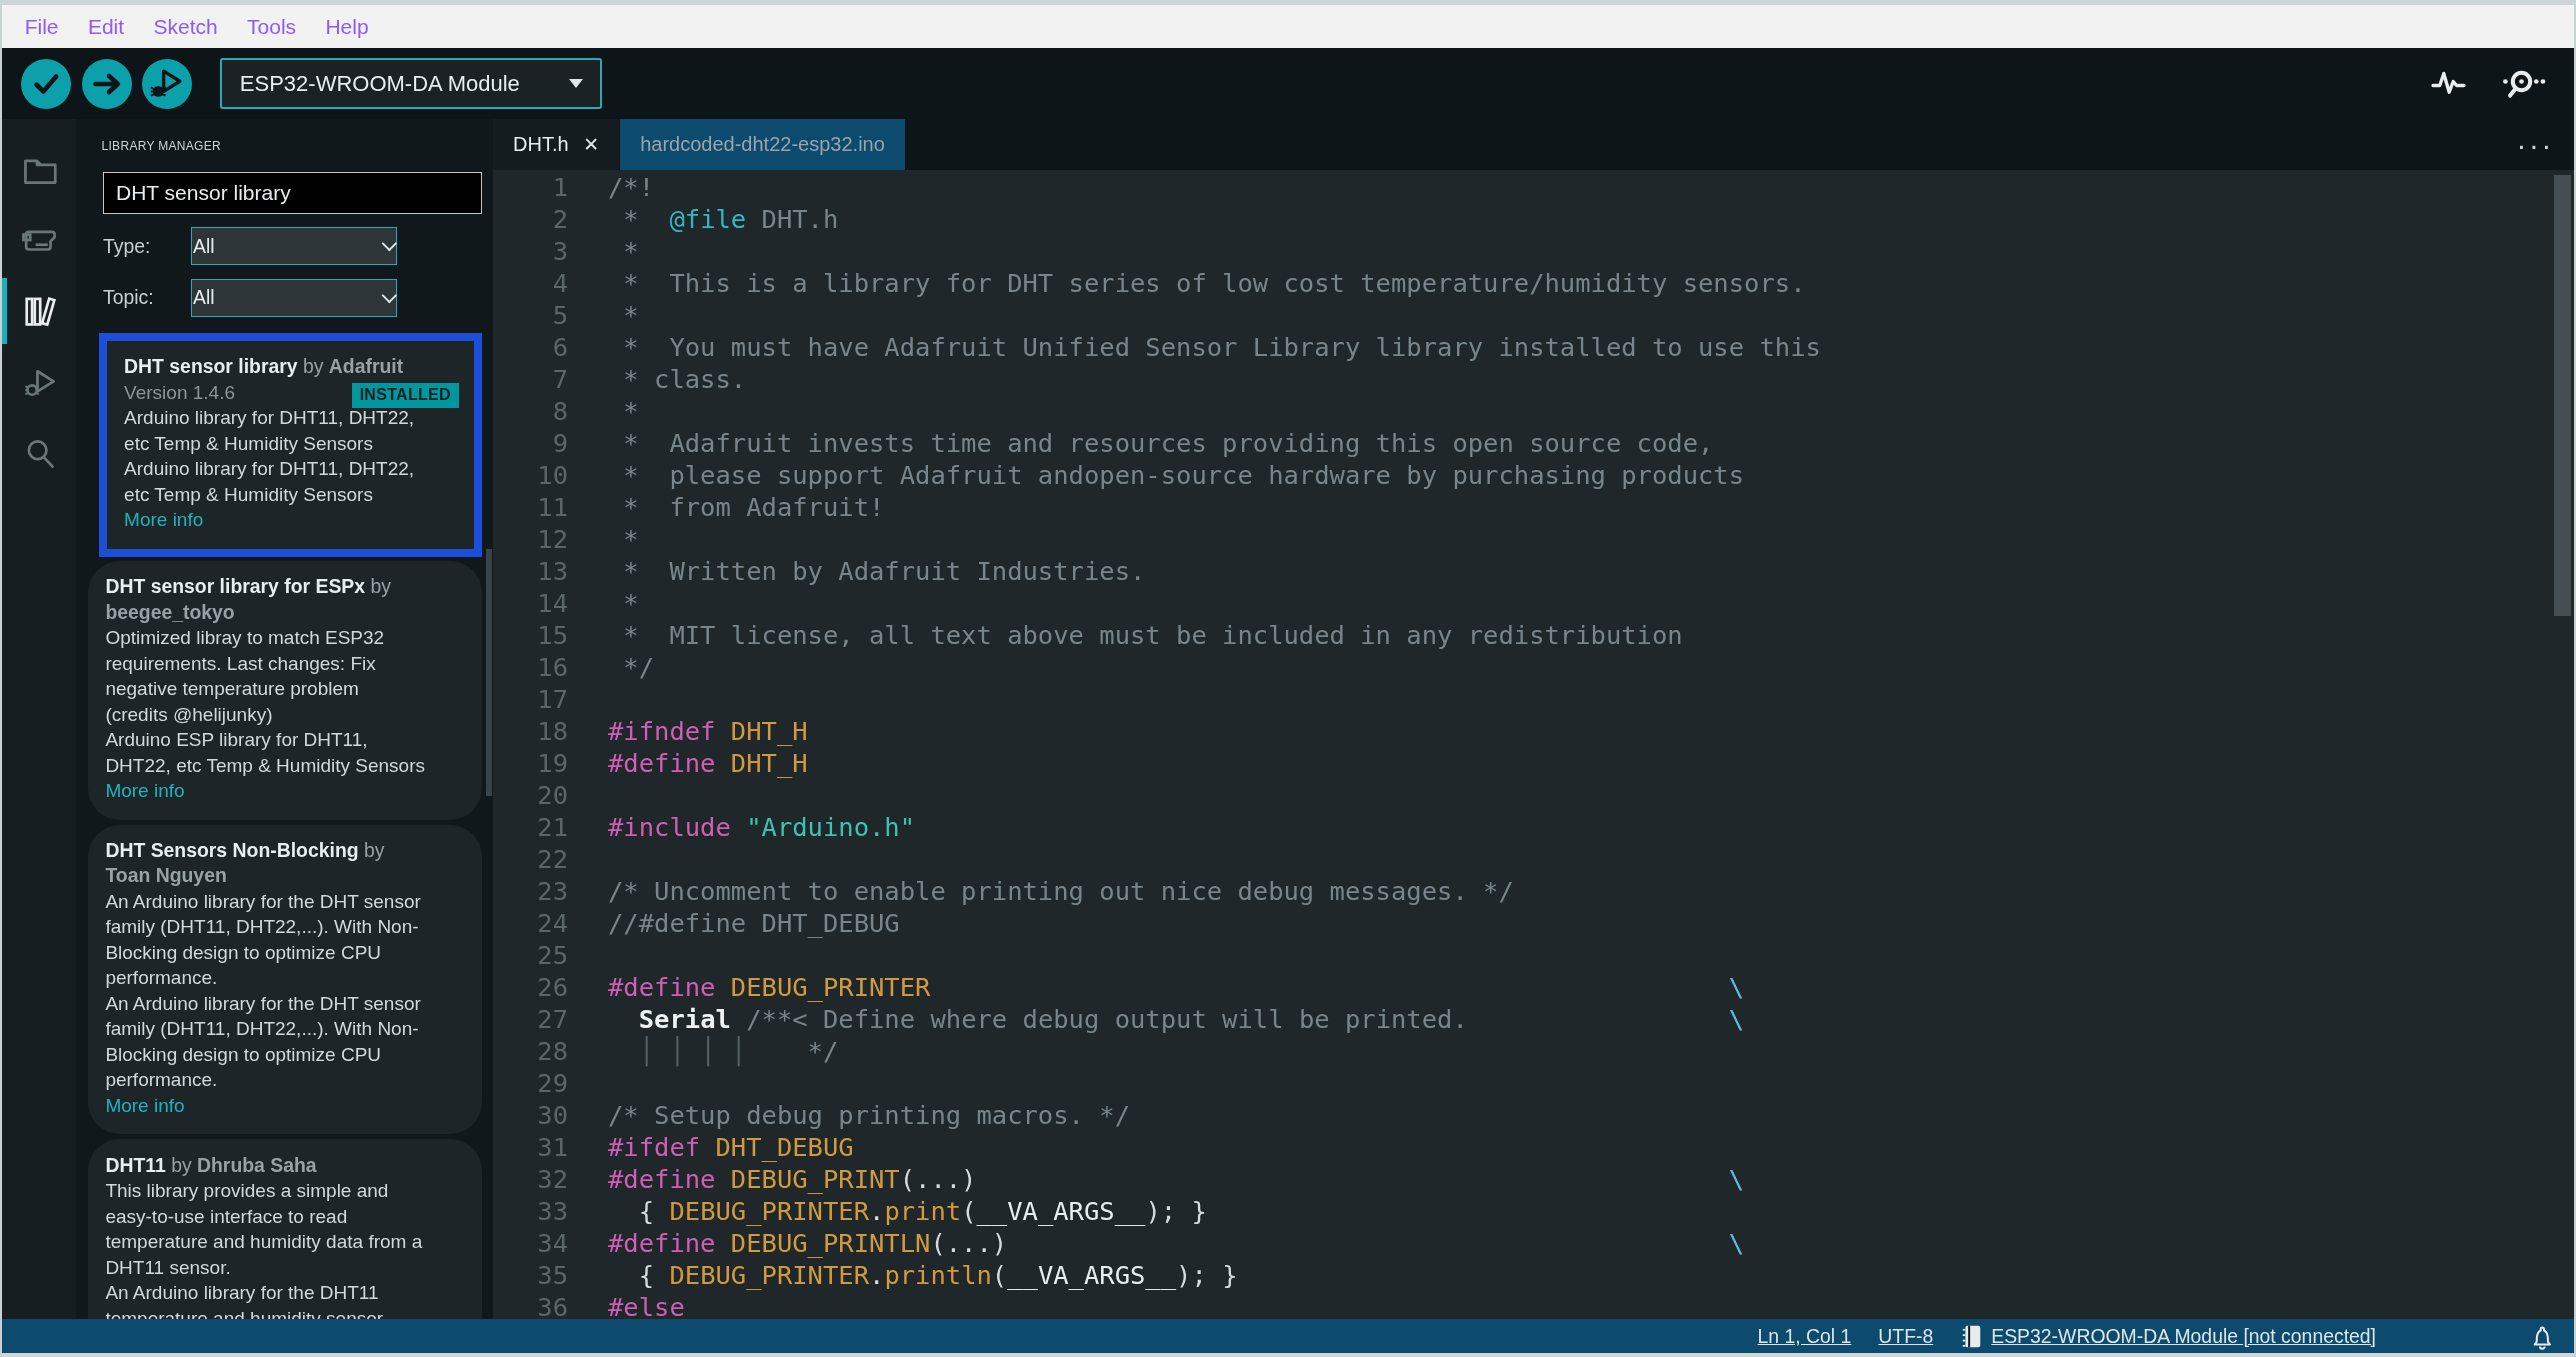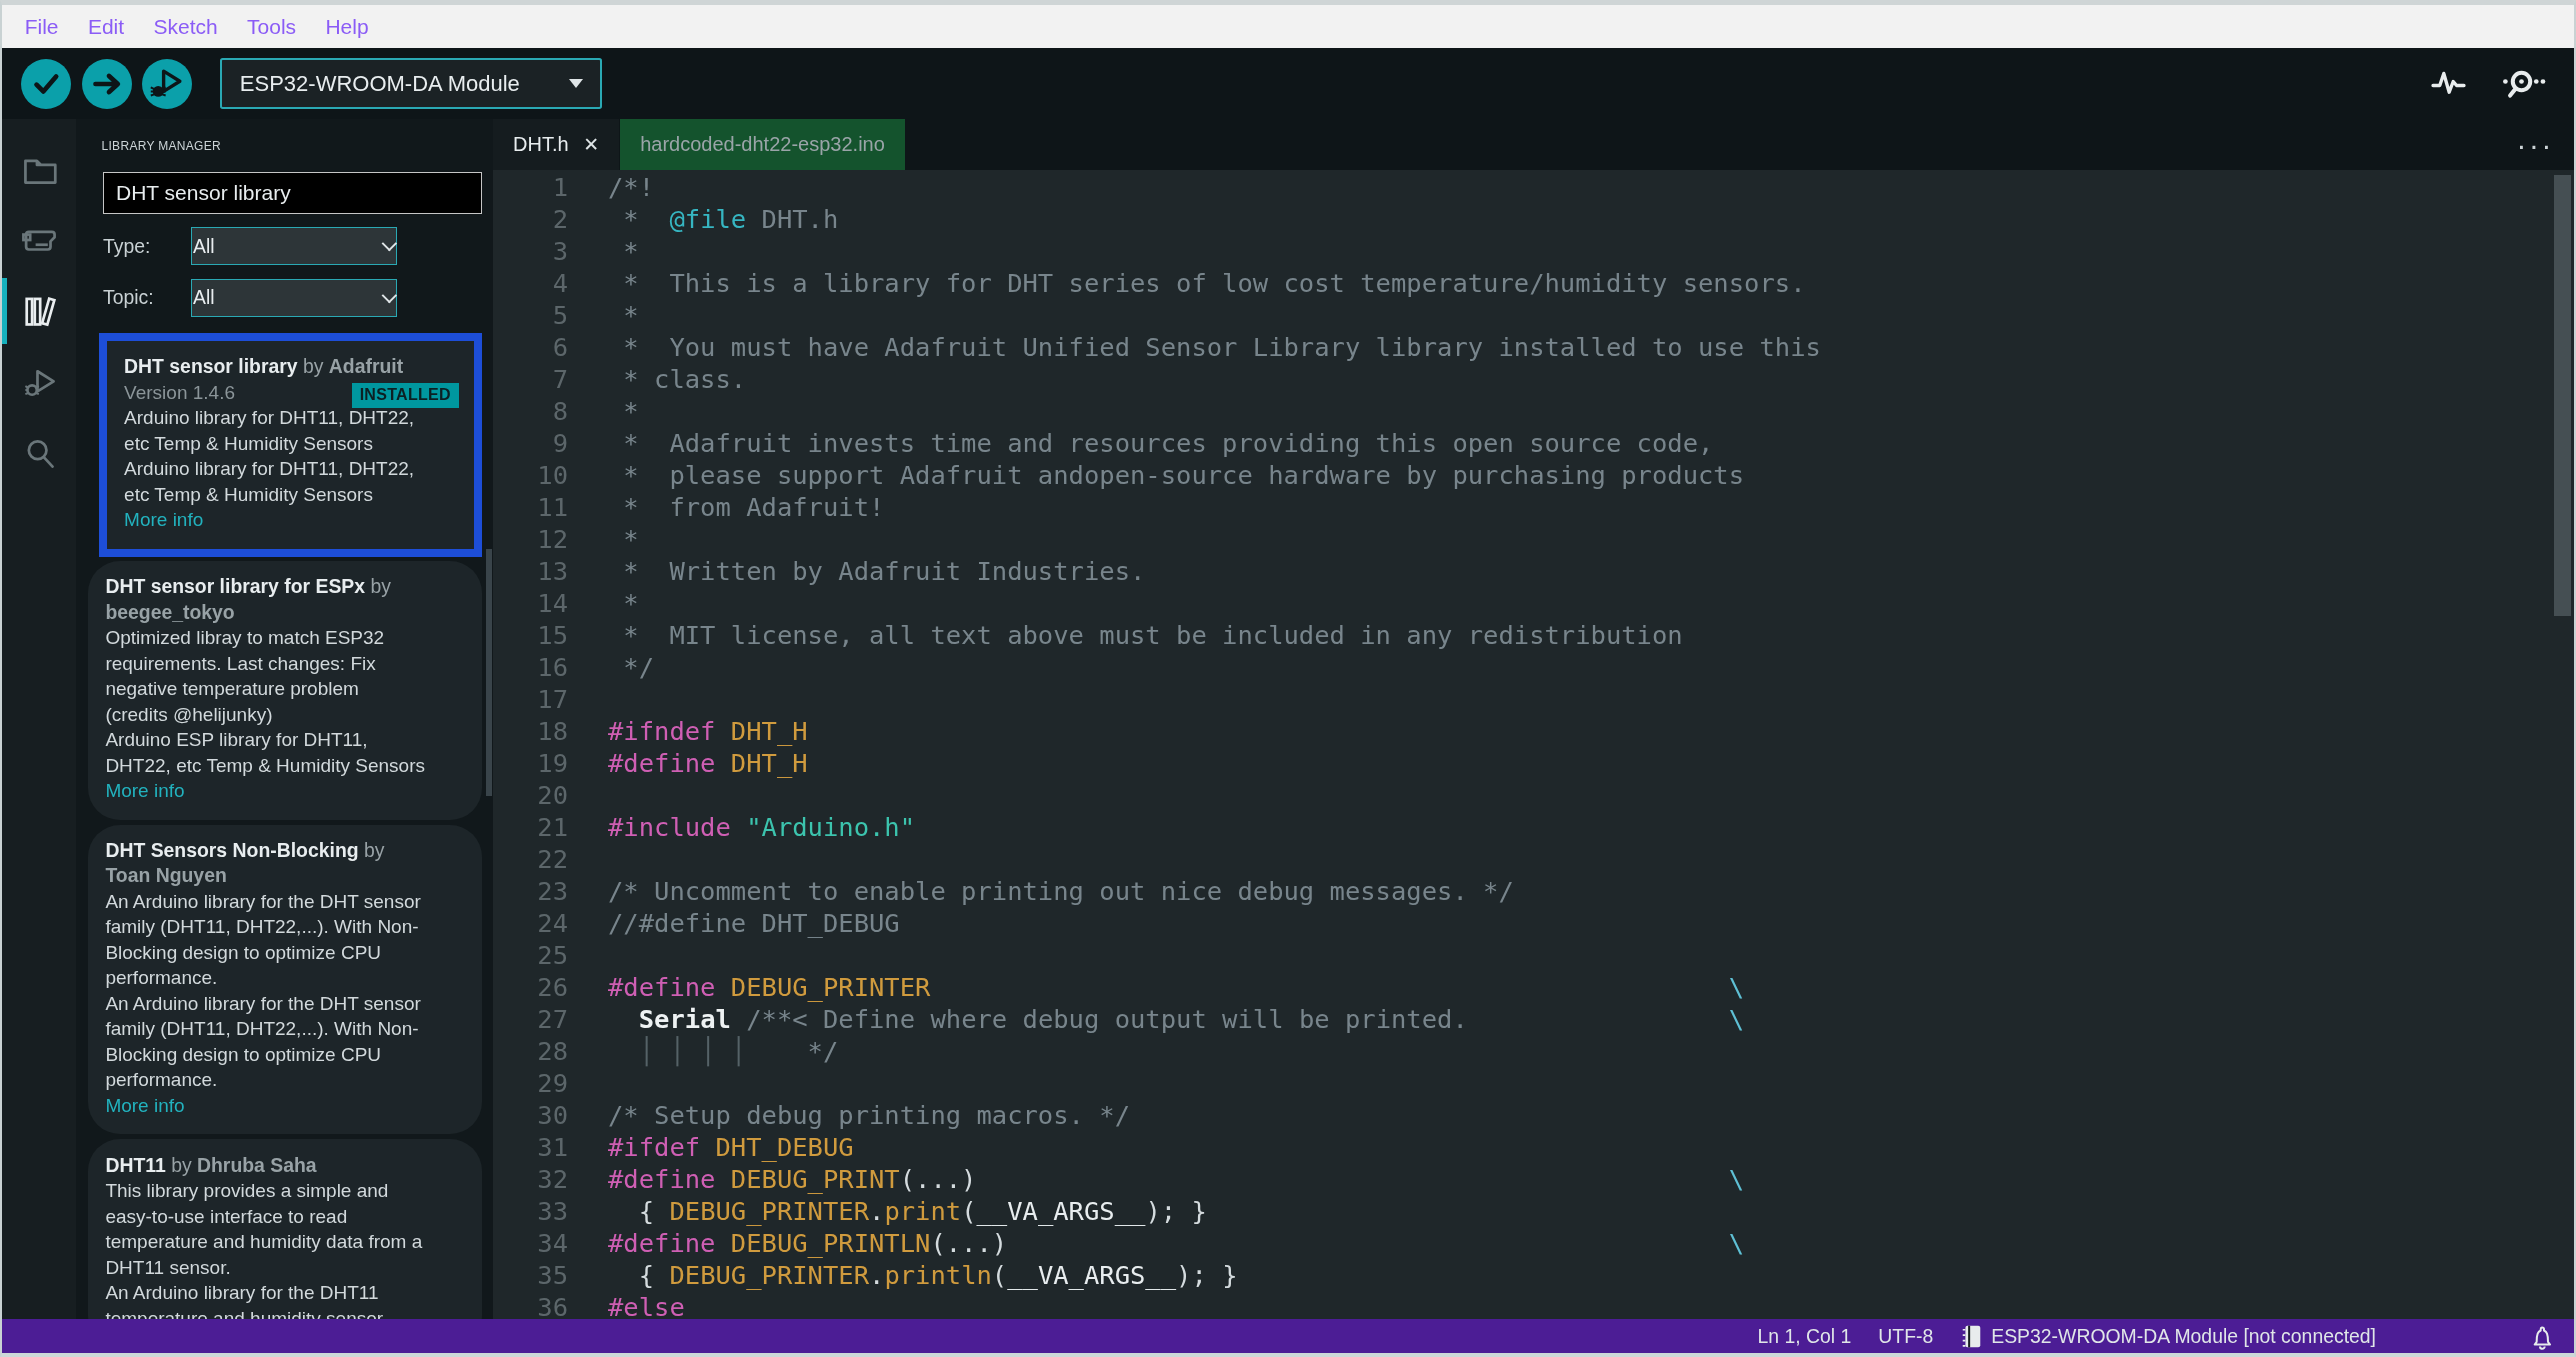"hardcoded-dht22-esp32.ino" .tab { background: #14532d -> #0c4a6e }
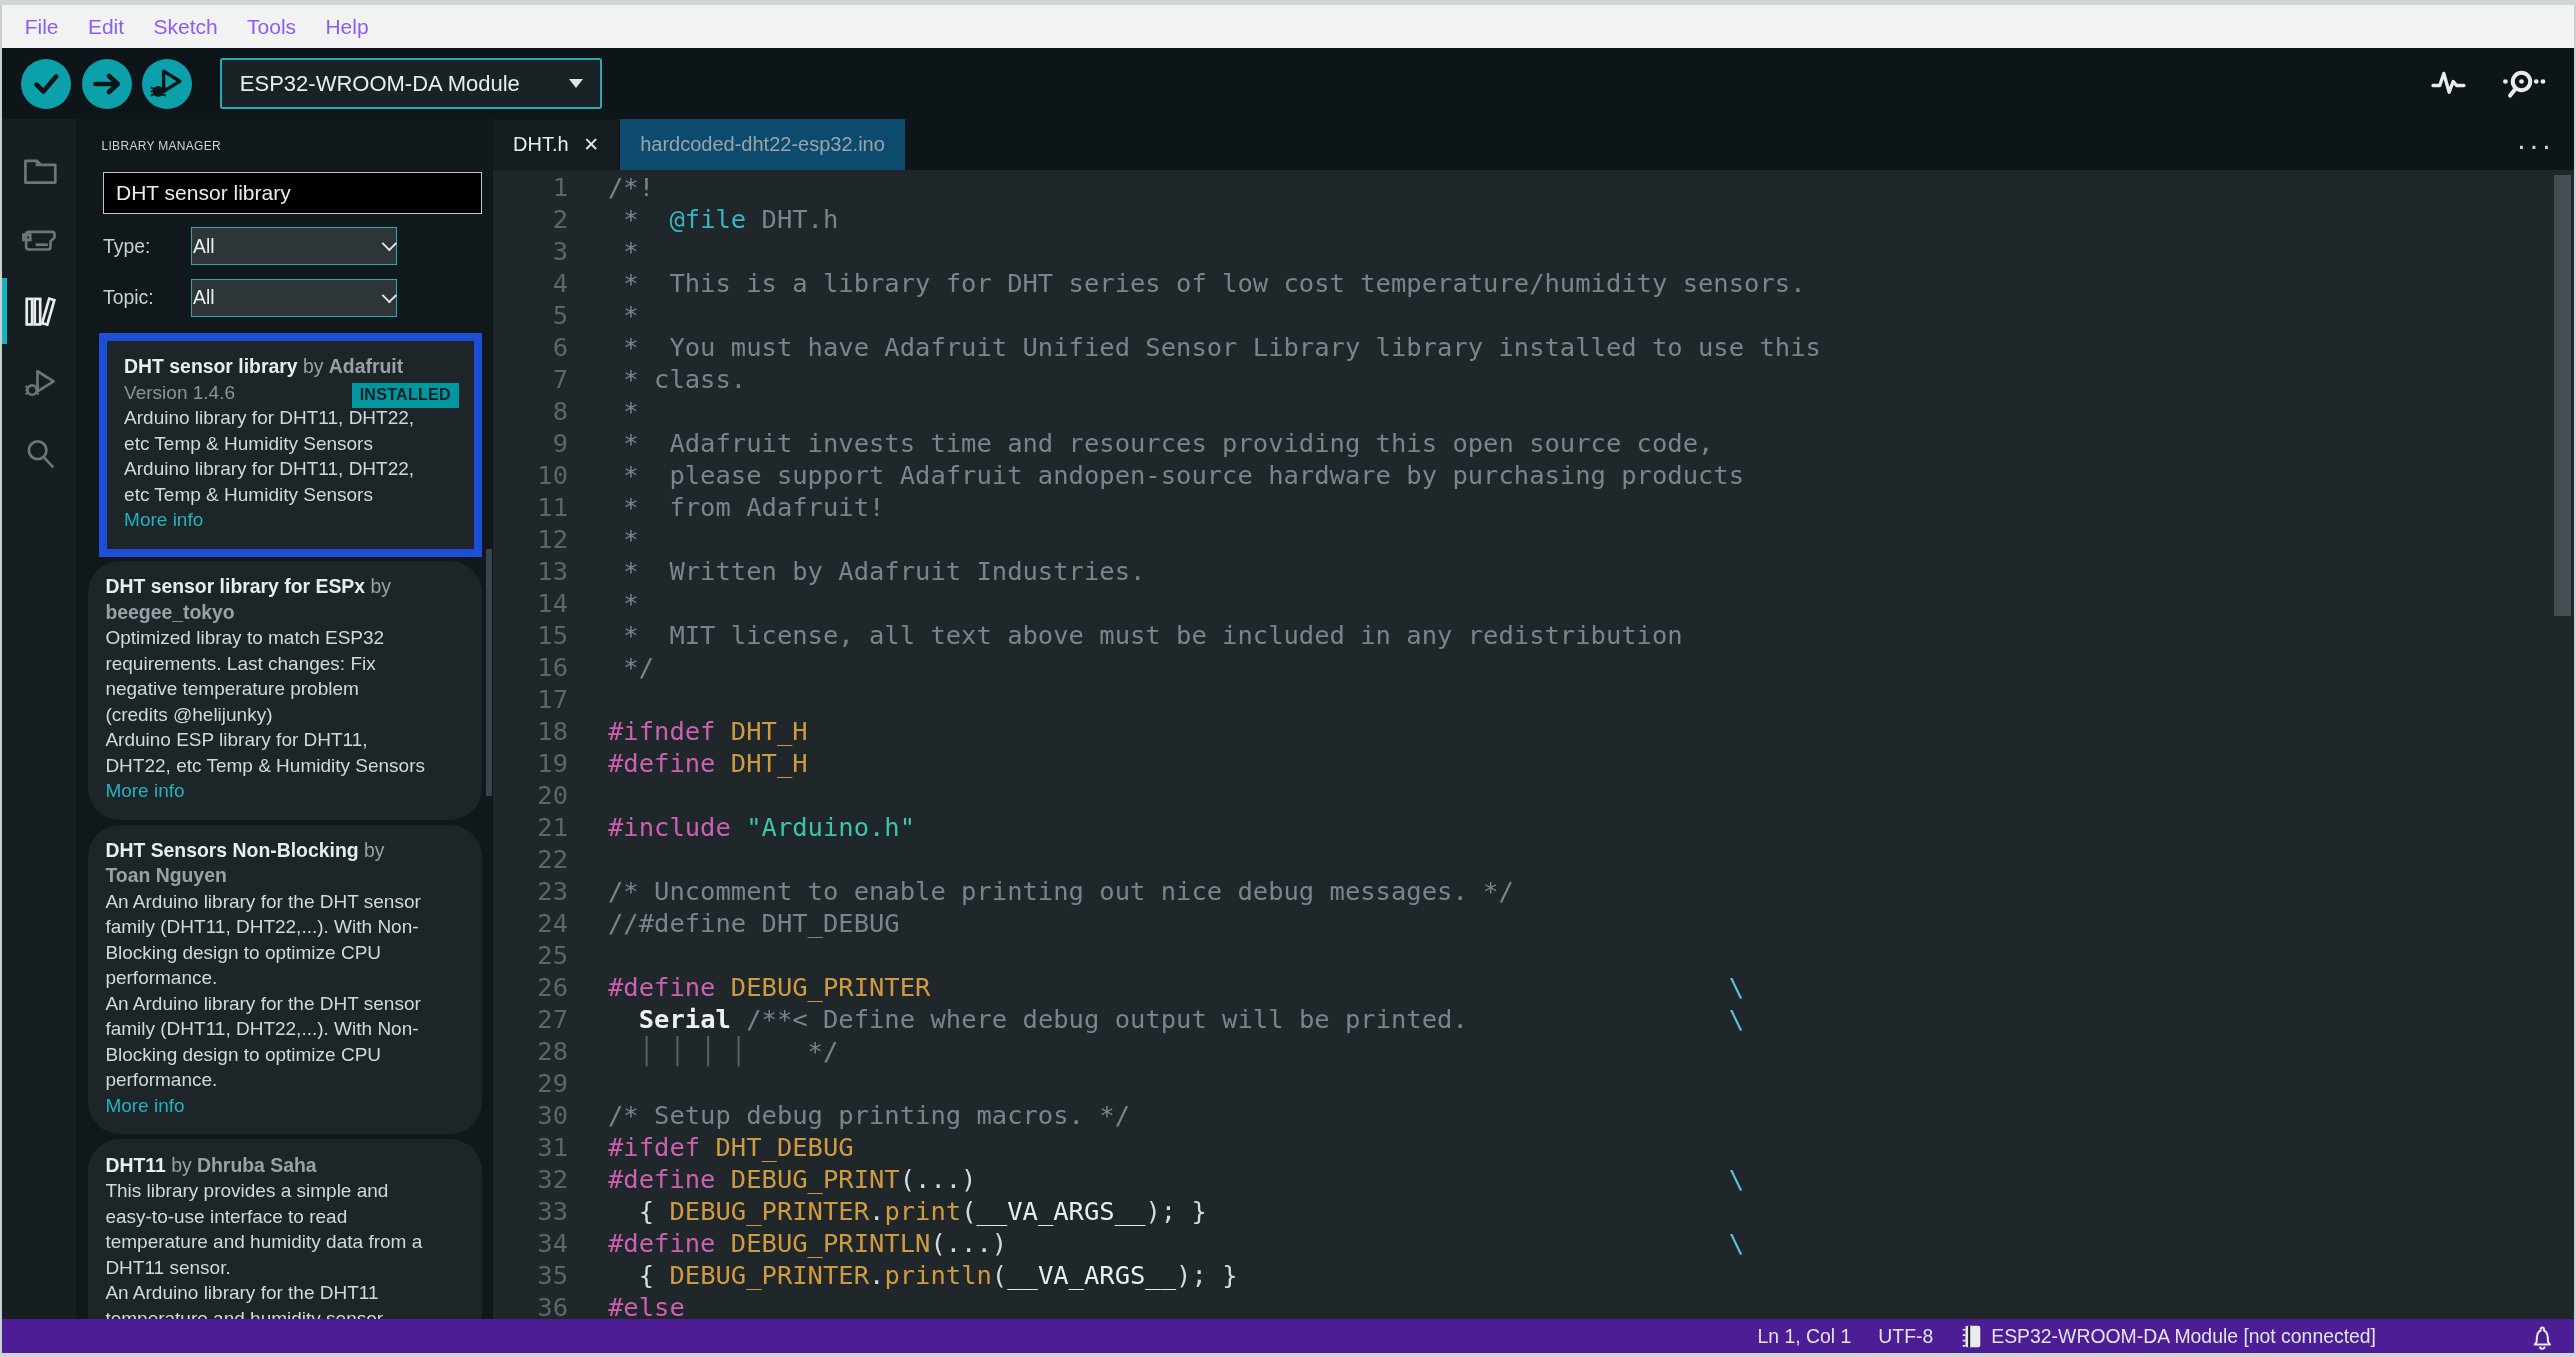"Ln 1, Col 1" .statusbar { background: #4c1d95 -> #0c4a6e; text-decoration: none -> underline }
